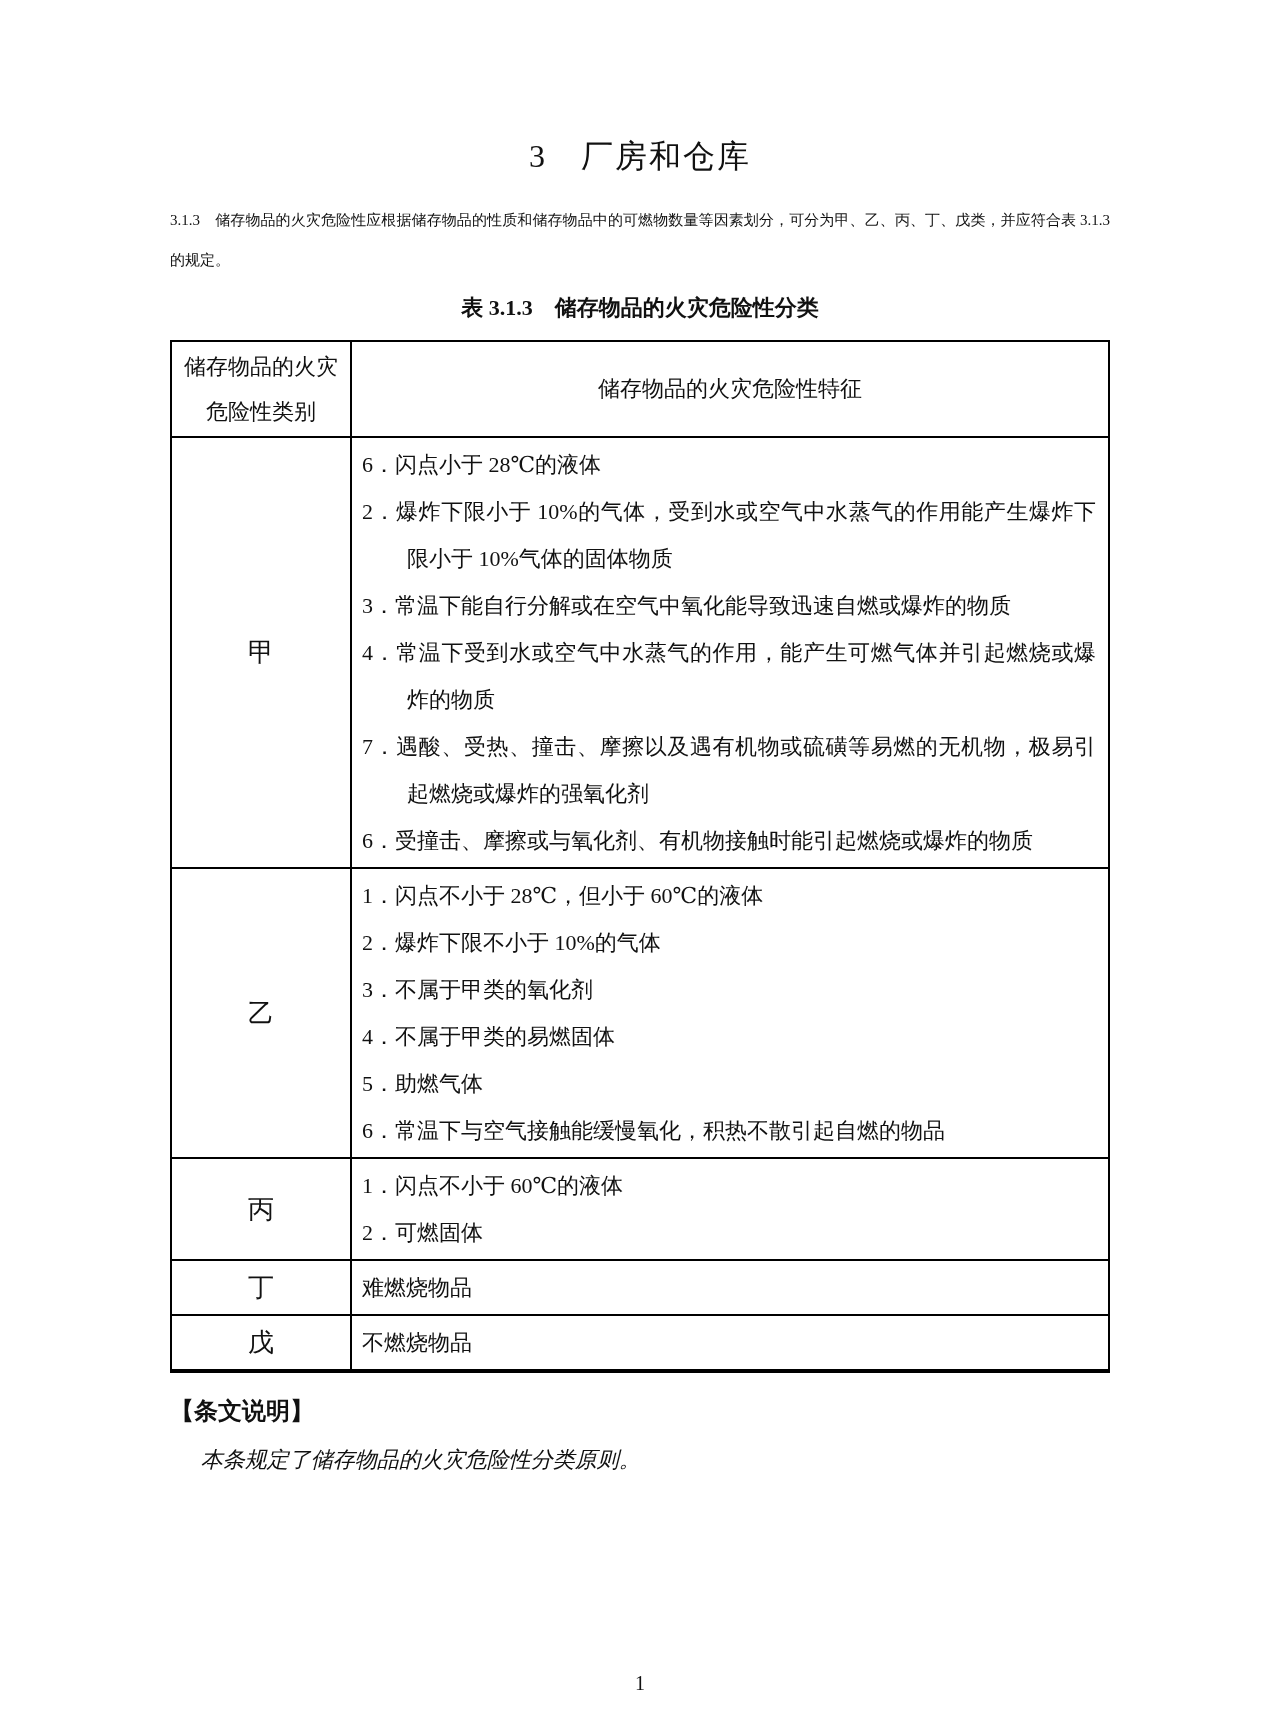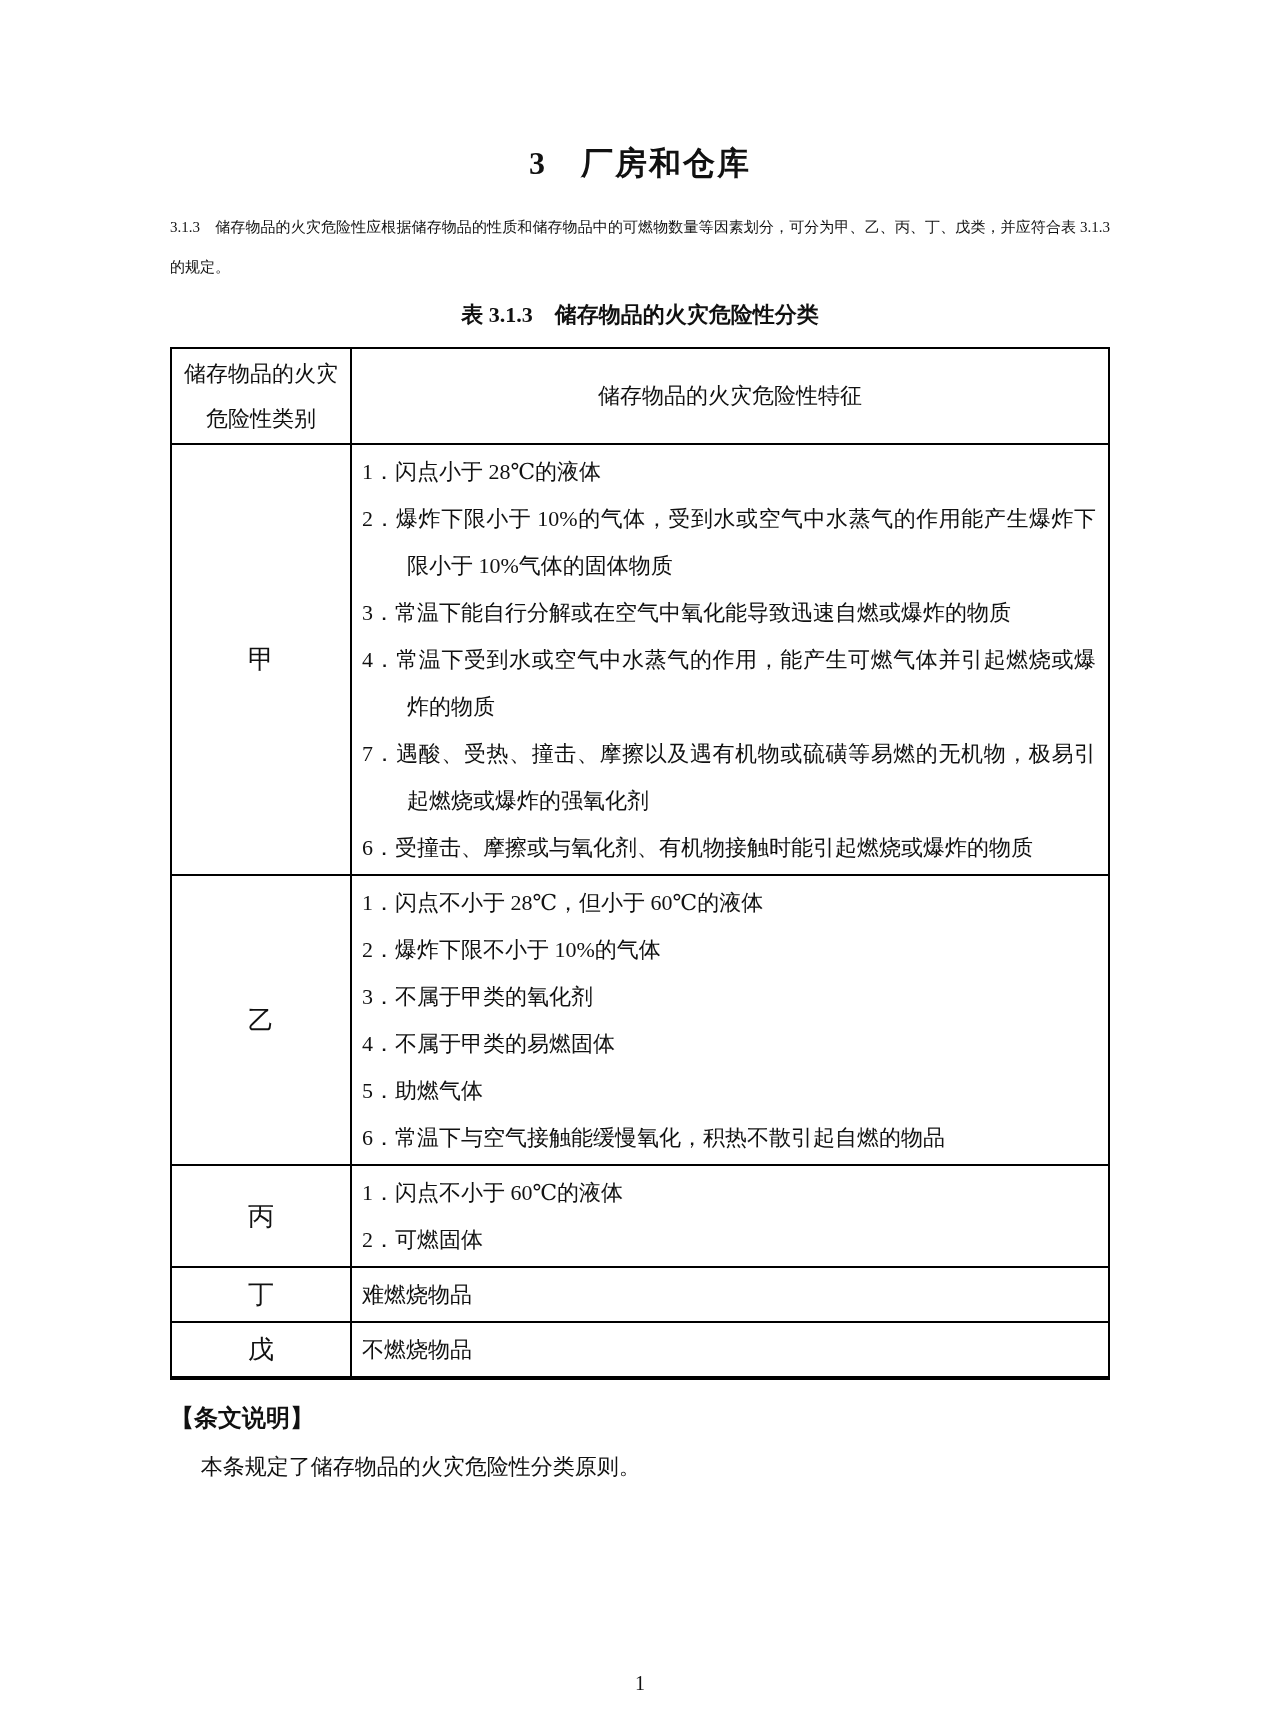"3 厂房和仓库" .doc-title { font-weight: bold -> normal; margin: 11px -> 4px }
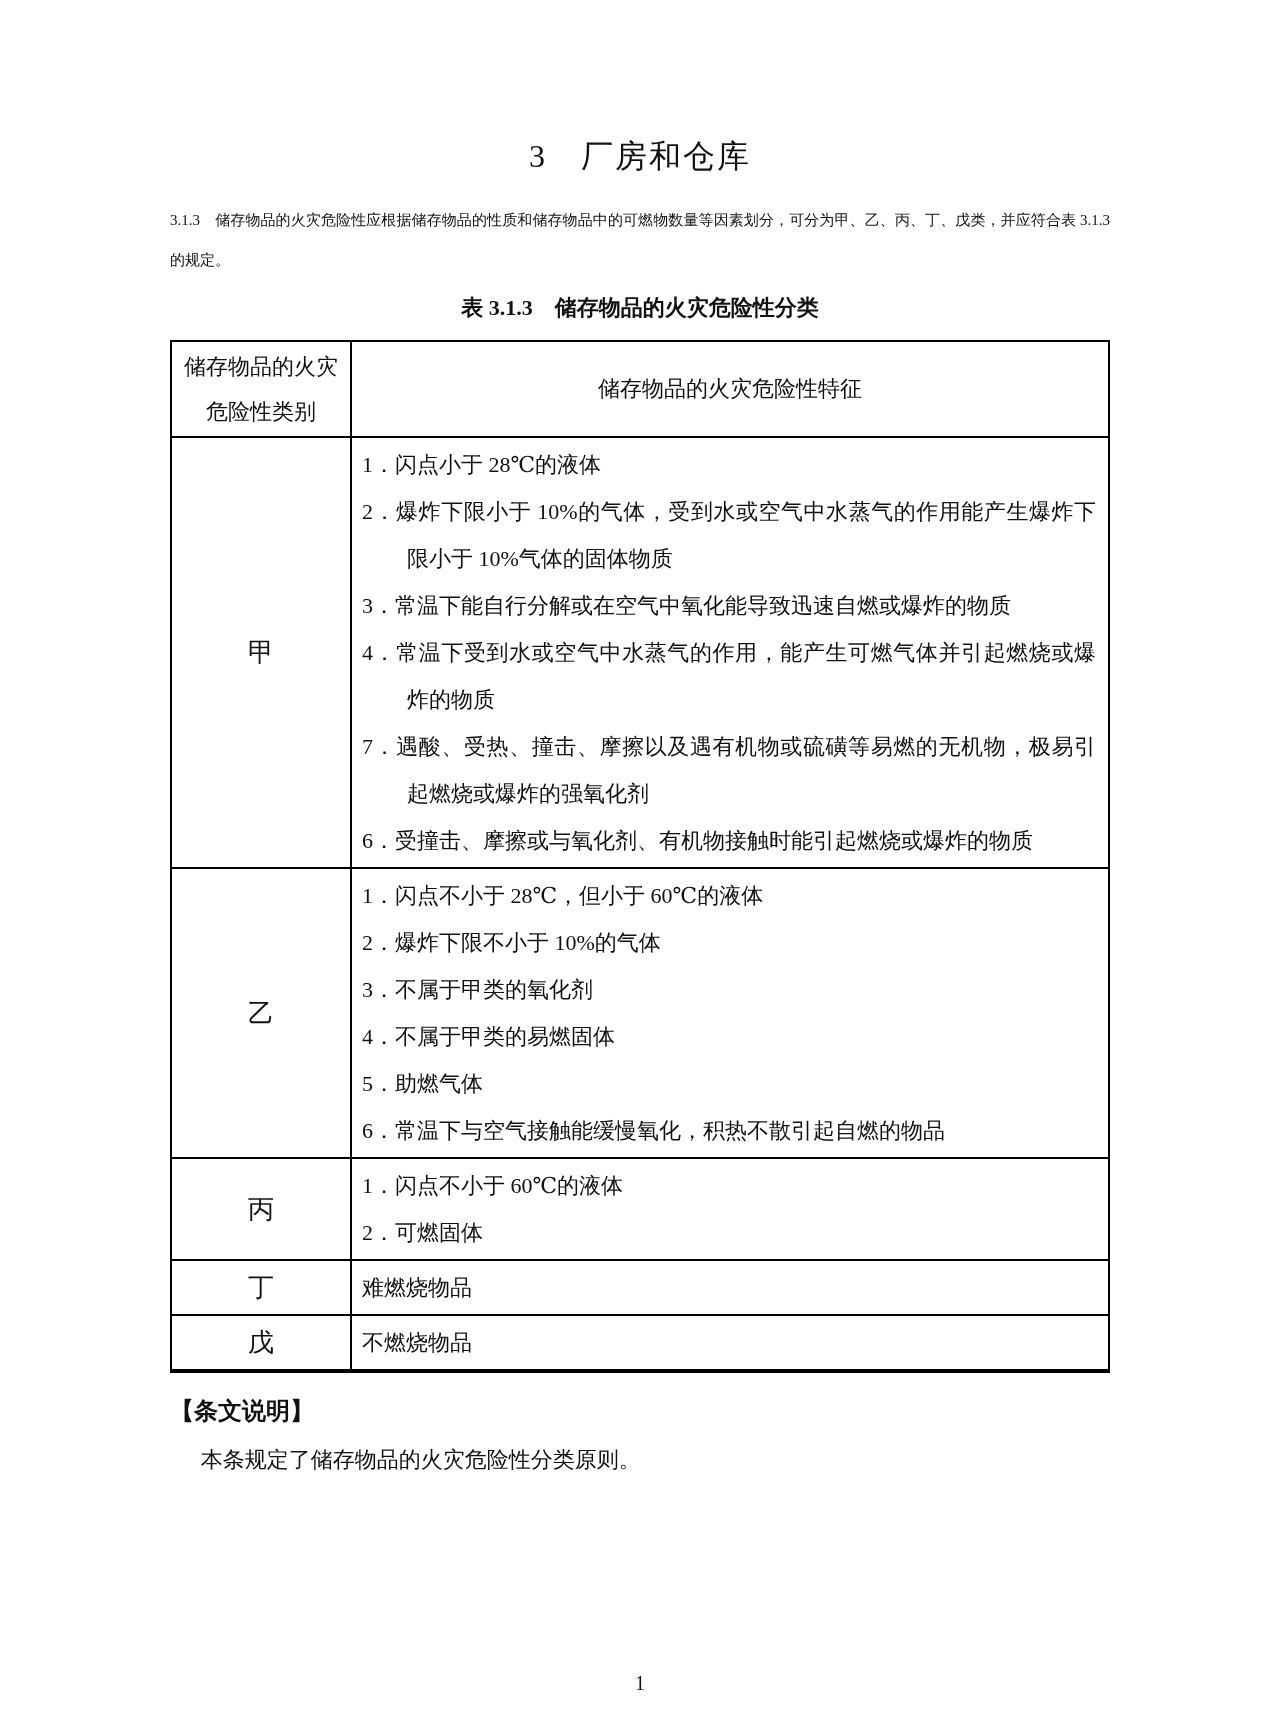"1．闪点小于 28℃的液体" div.feature-item { text: 1 -> 6 }
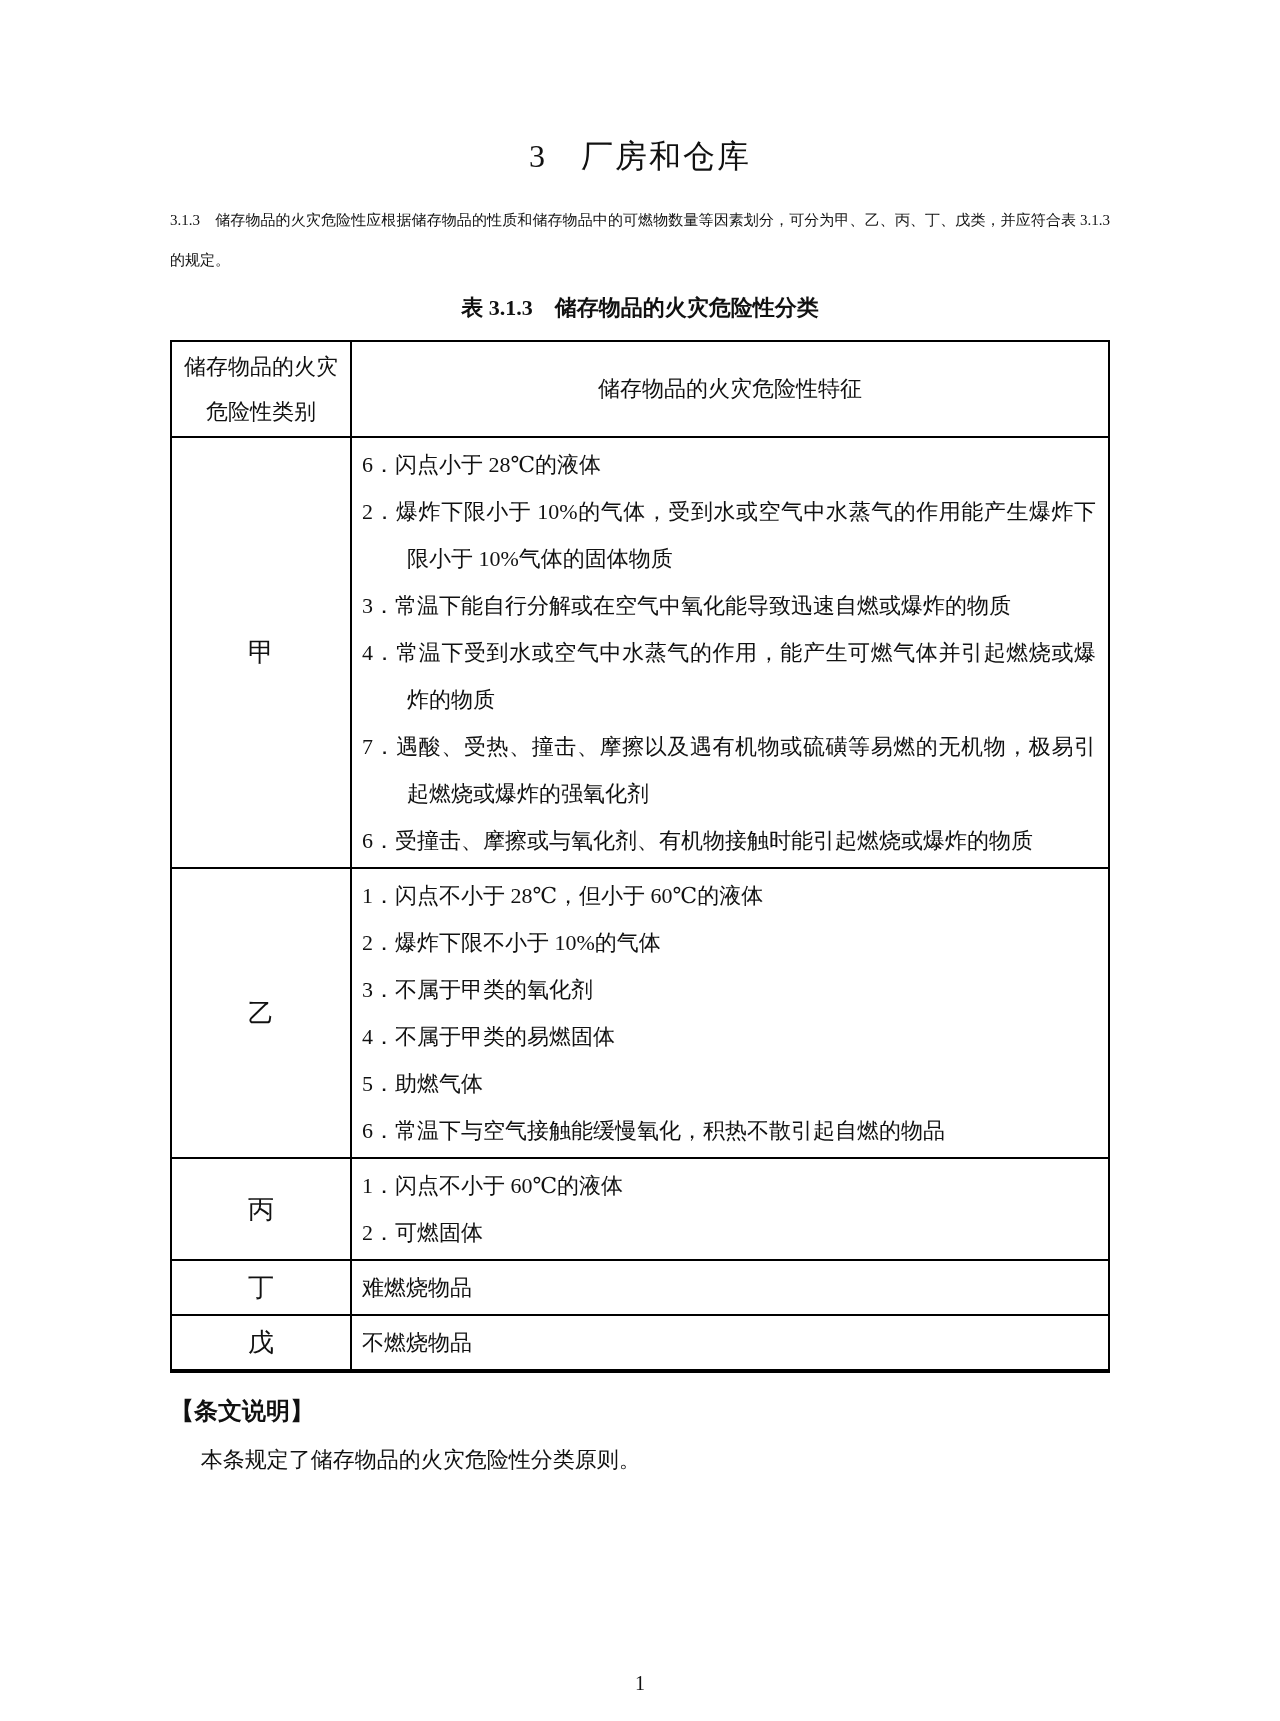"本条规定了储存物品的火灾危险性分类原则。" p.commentary-para { font-style: none -> italic }
